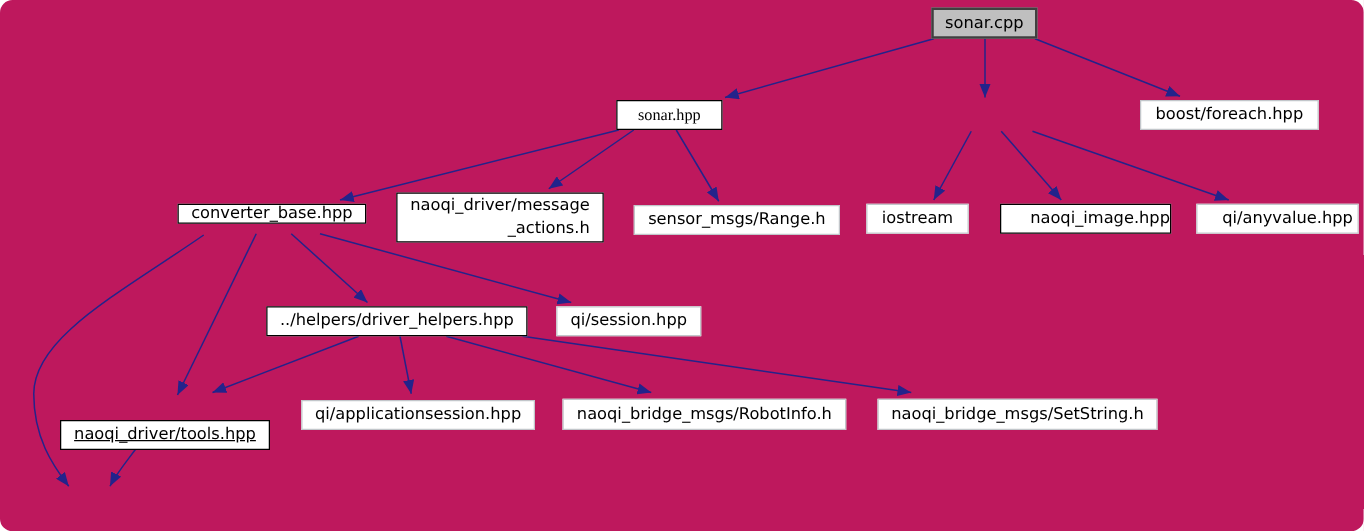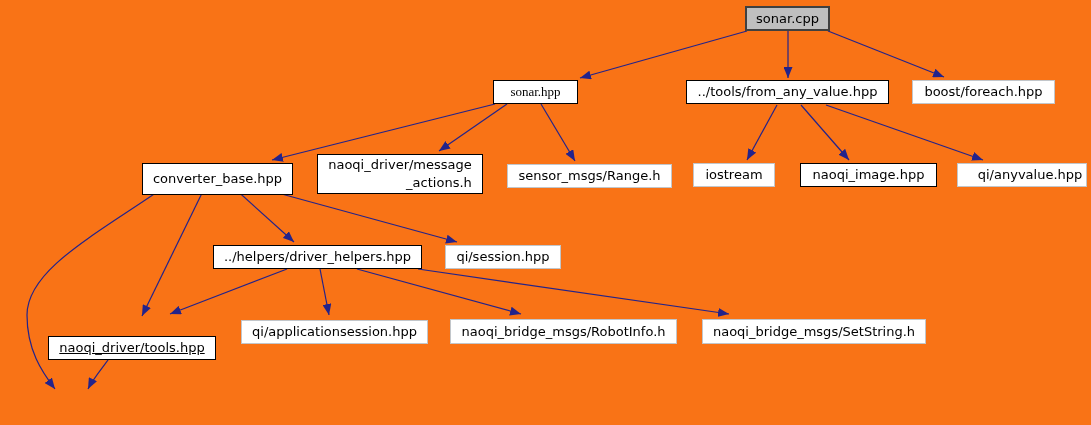"sonar.cpp" .canvas { background: #f97316 -> #be185d; border-radius: none -> 10px }
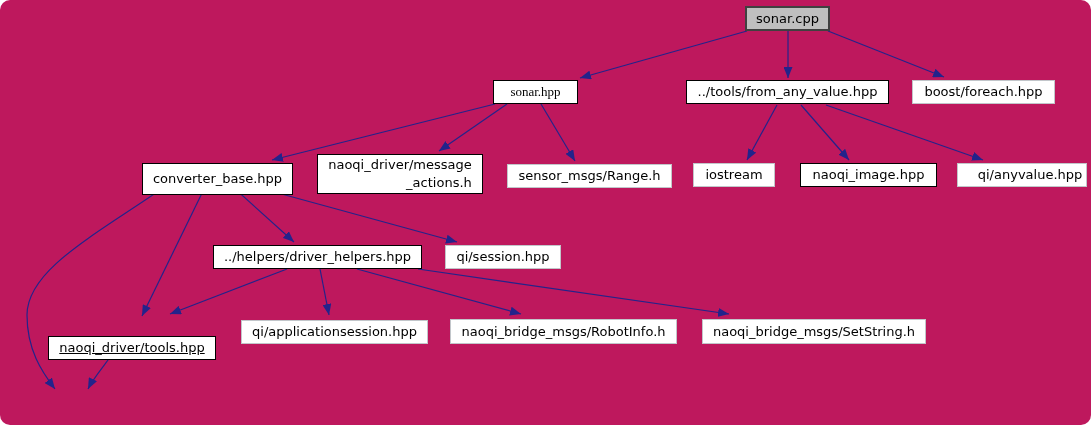"../tools/from_any_value.hpp" div.node { html: <div><span>../tools/from_any_value.hpp</span></div> -> none }
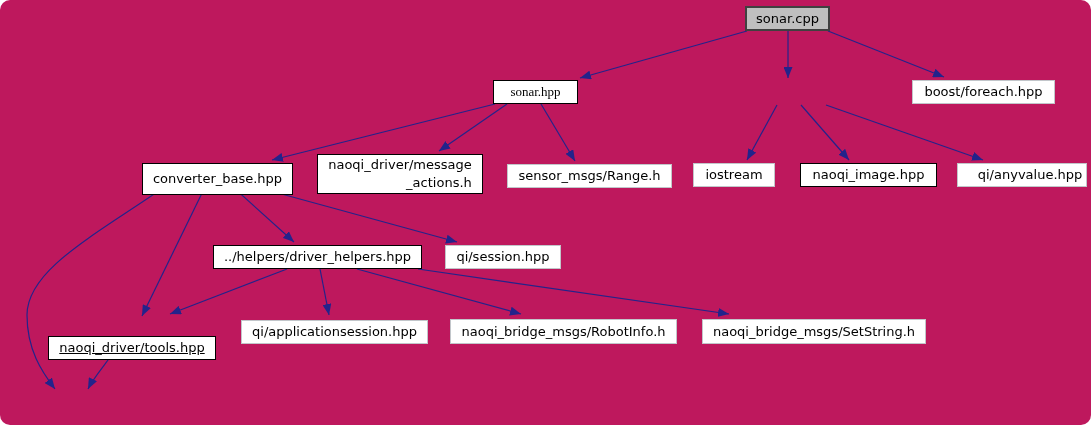"converter_base.hpp" div.node { height: 32px -> 16px }
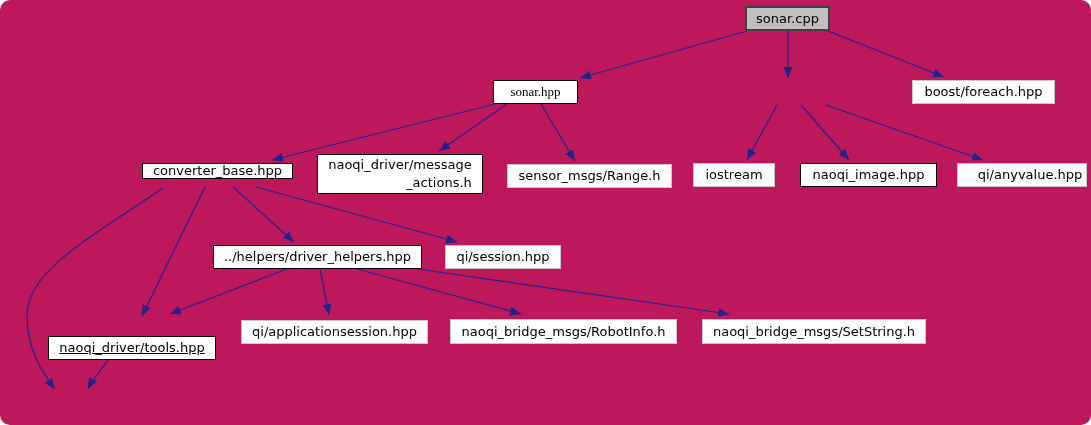"naoqi_image.hpp" div.node { justify-content: none -> flex-end }
